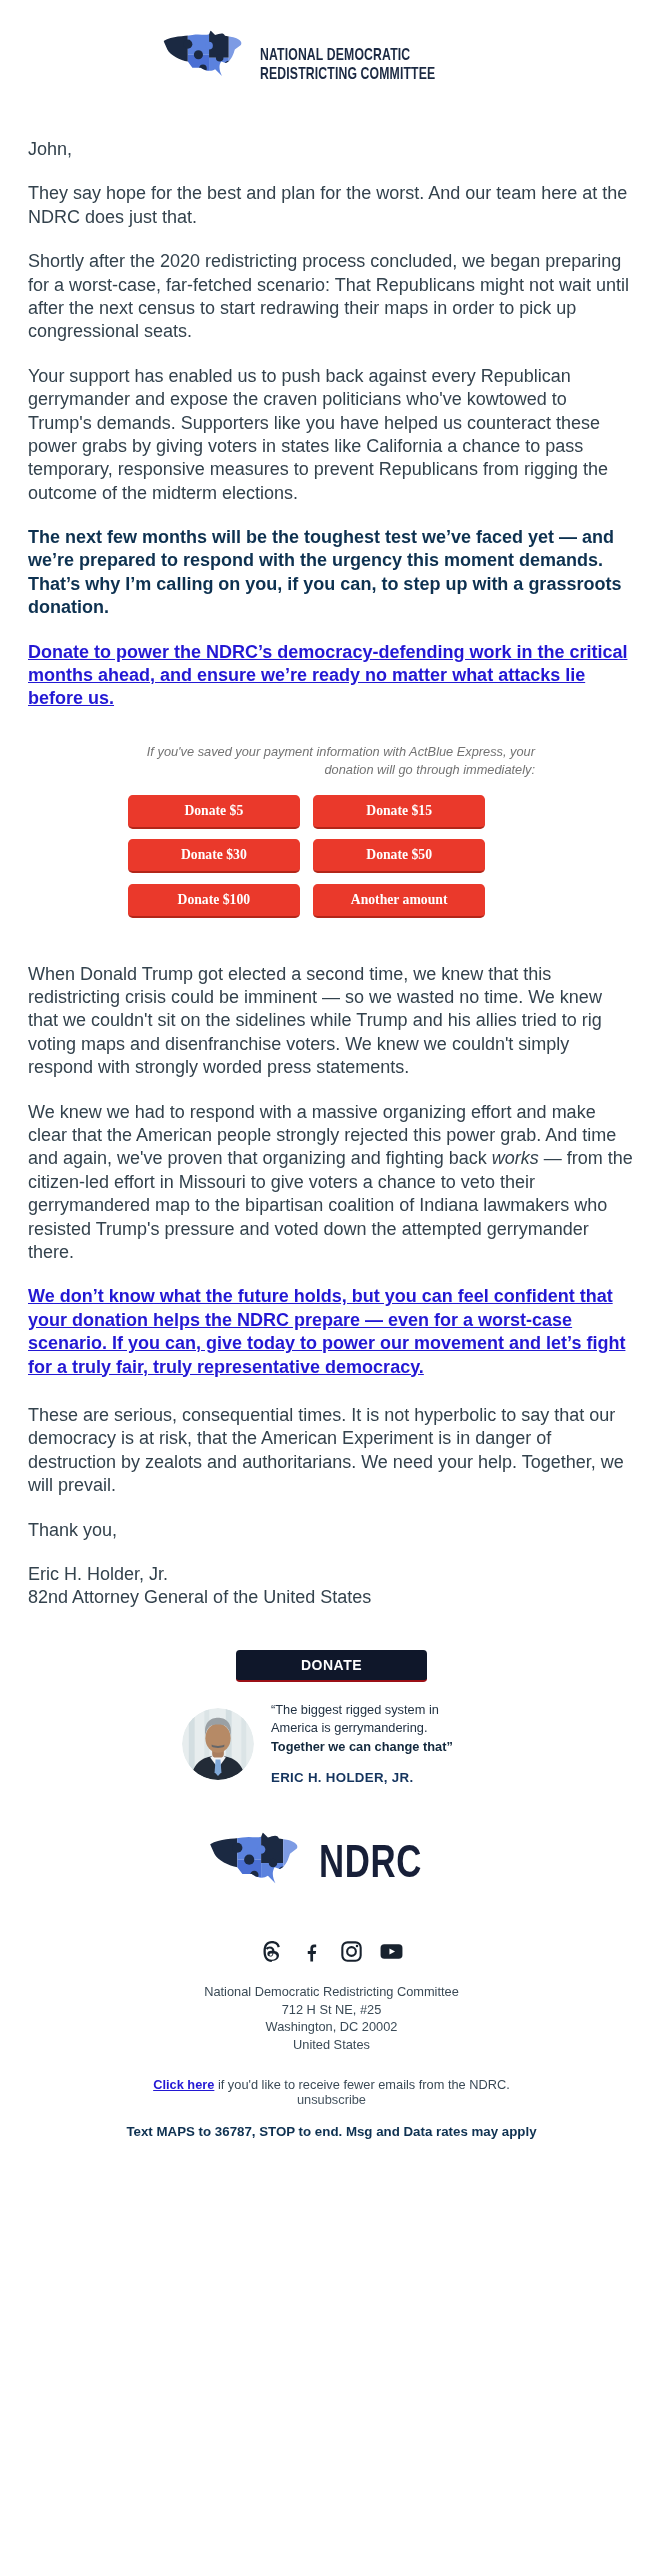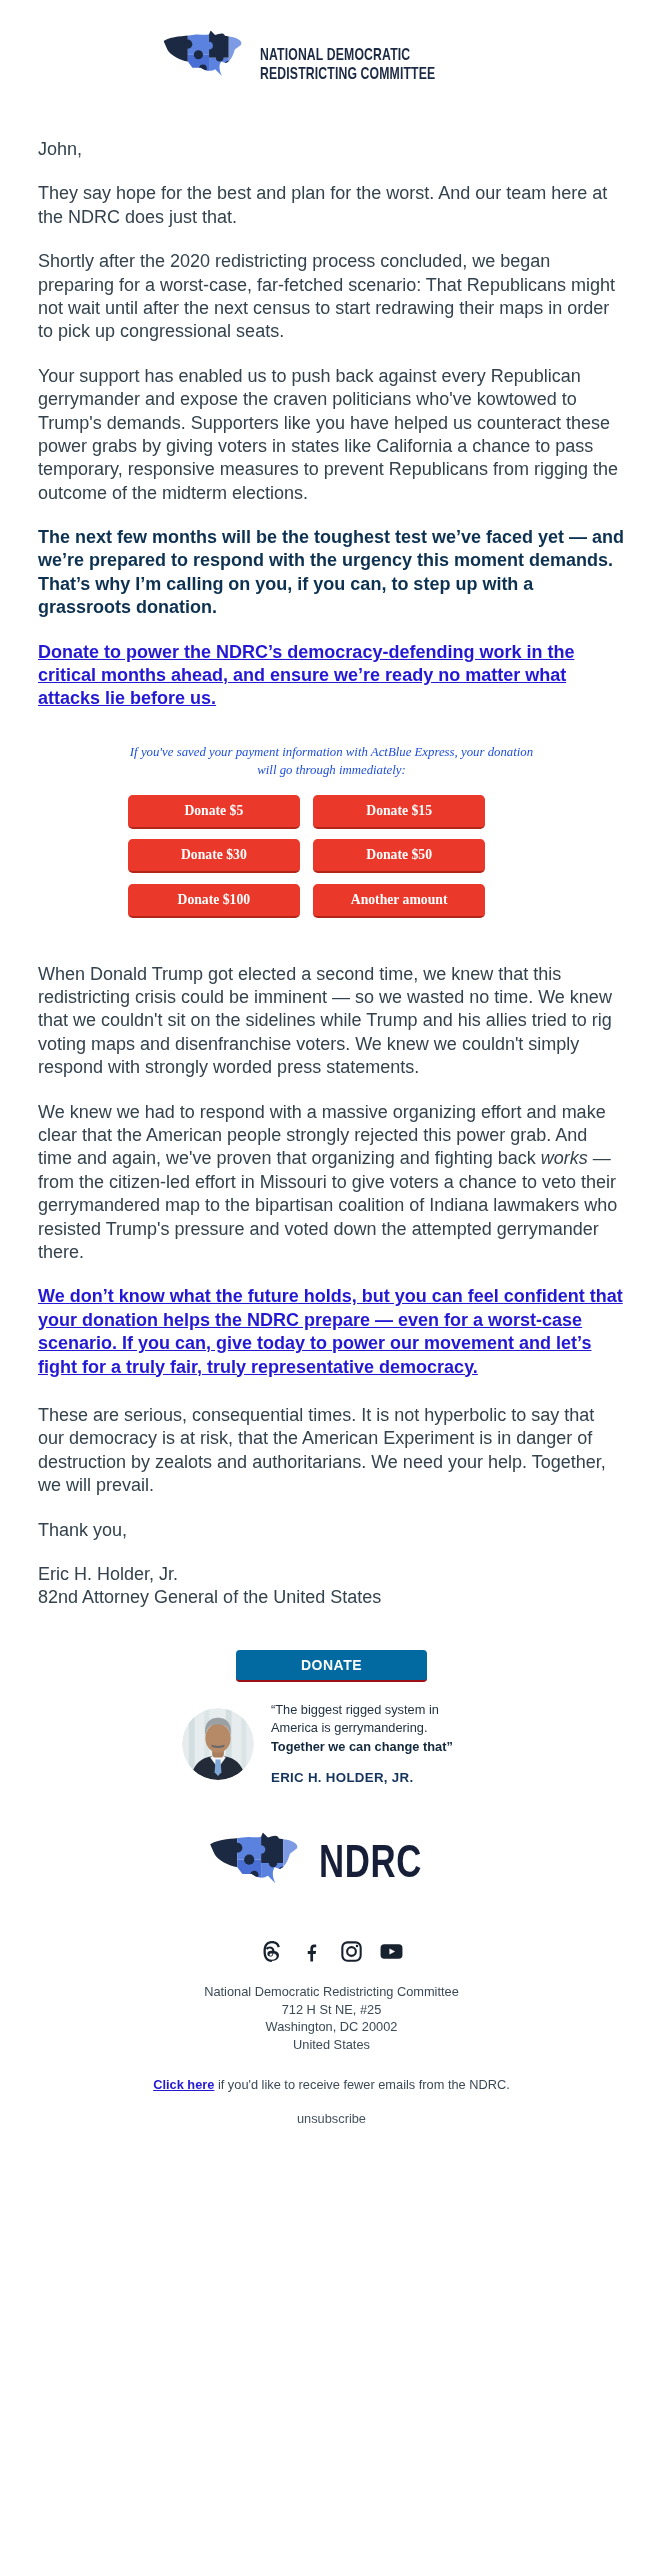"John," .copy { padding: 0 38px -> 0 28px }
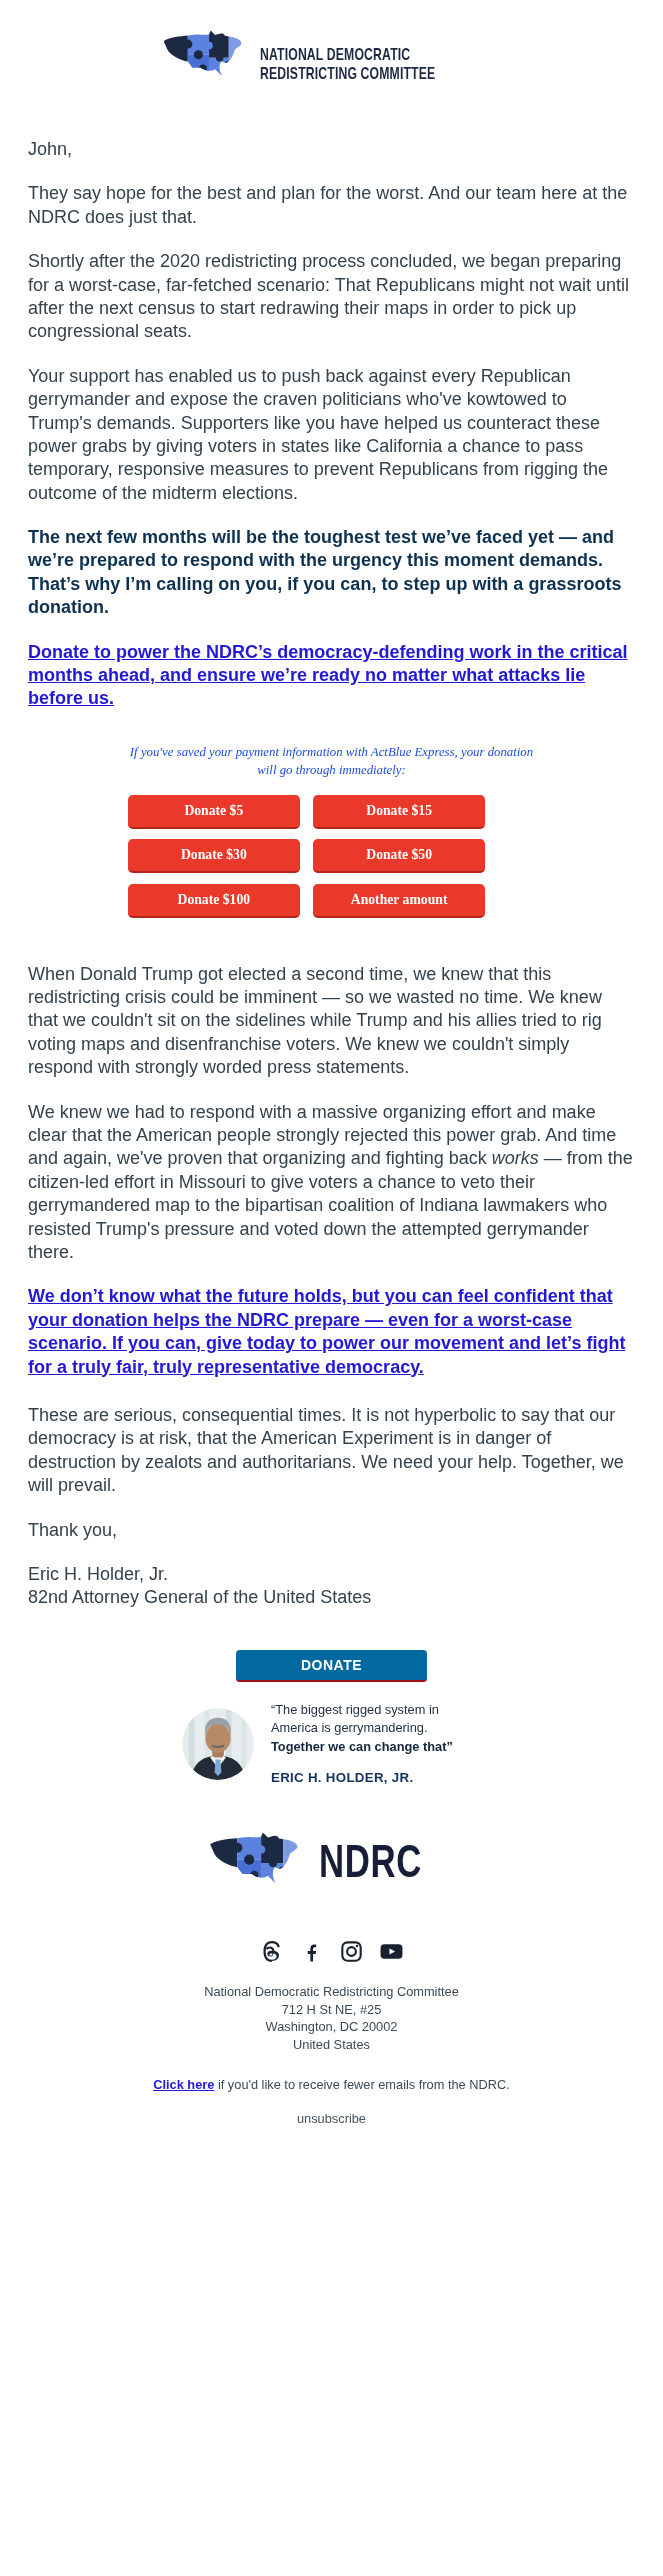"If you've saved your payment" .italic-note { color: #1d4ed8 -> #737373; font-family: Liberation Serif, serif -> none; text-align: center -> right }
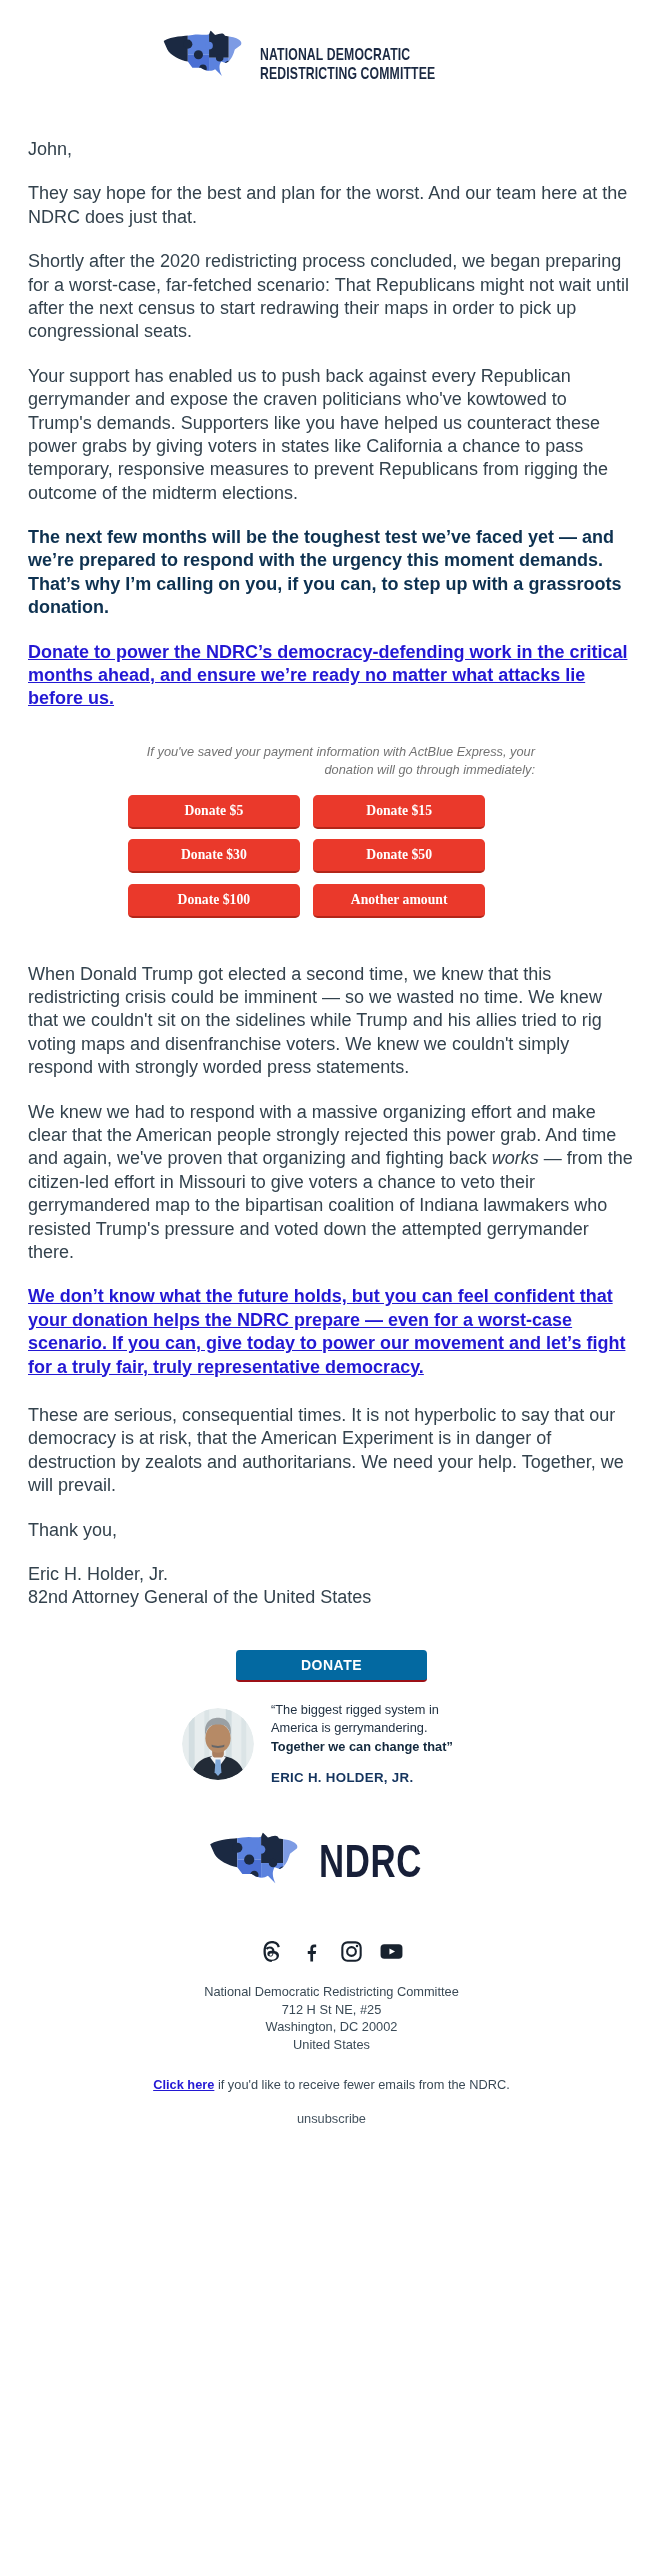"DONATE" .donate-cta { background: #0369a1 -> #0f172a }
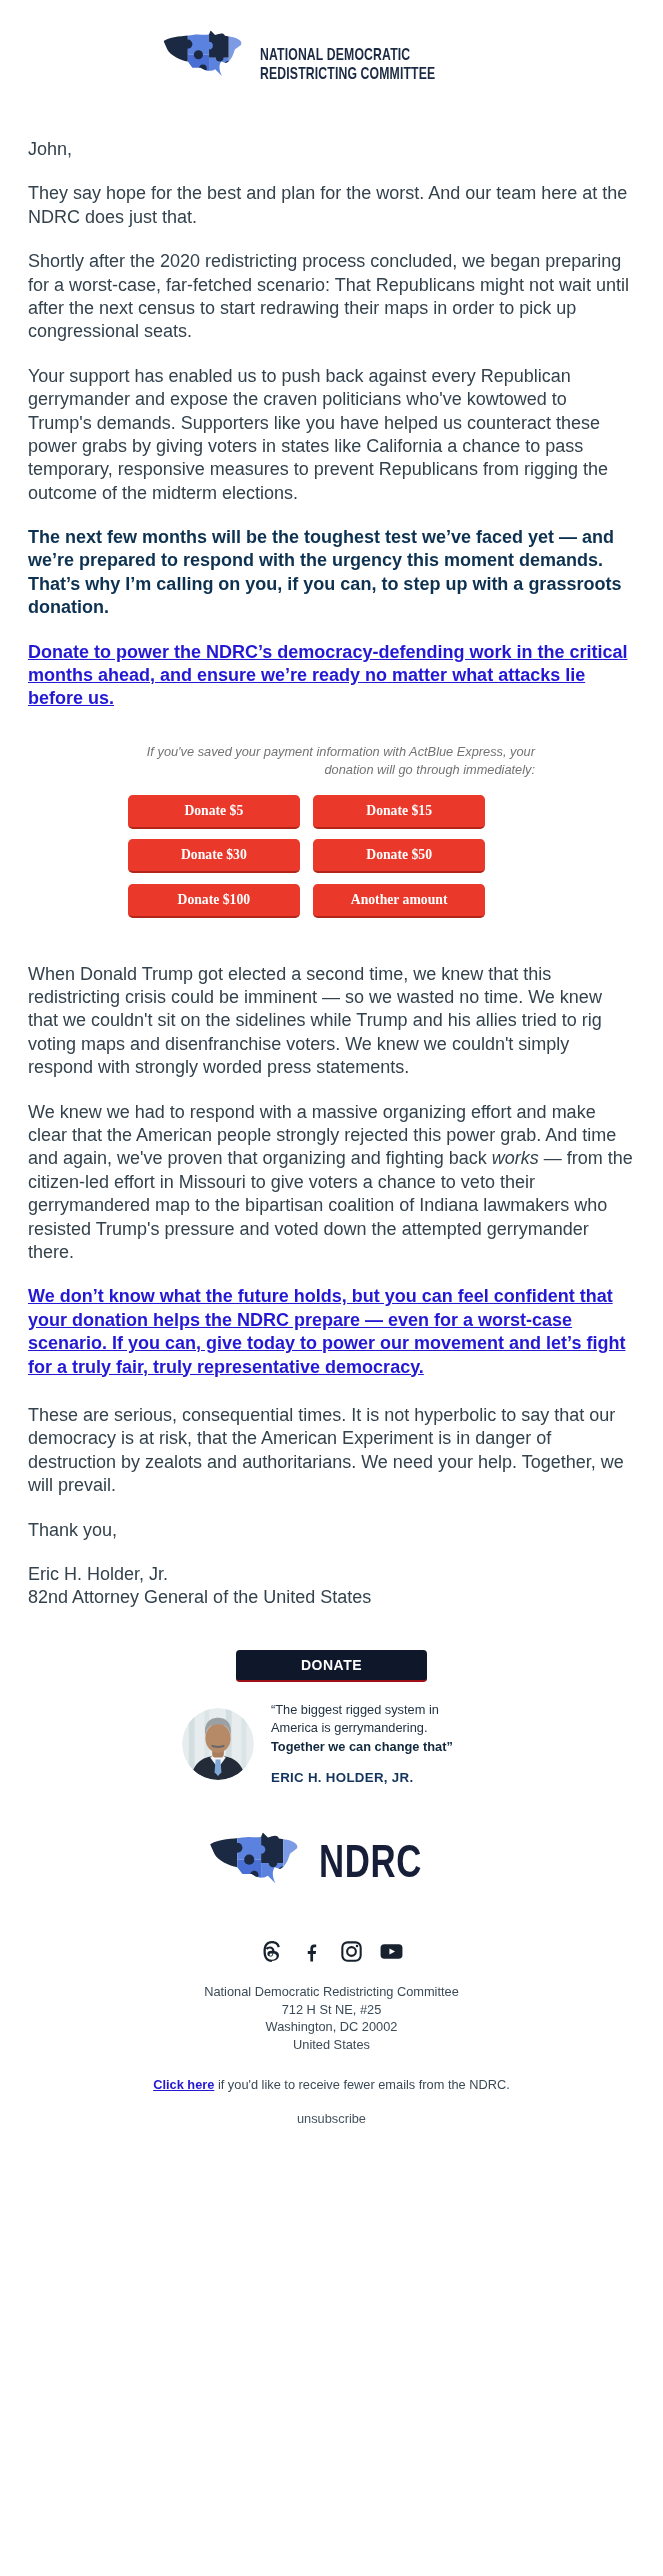"Click here if you'd like" .fewer { margin-bottom: 19px -> none }
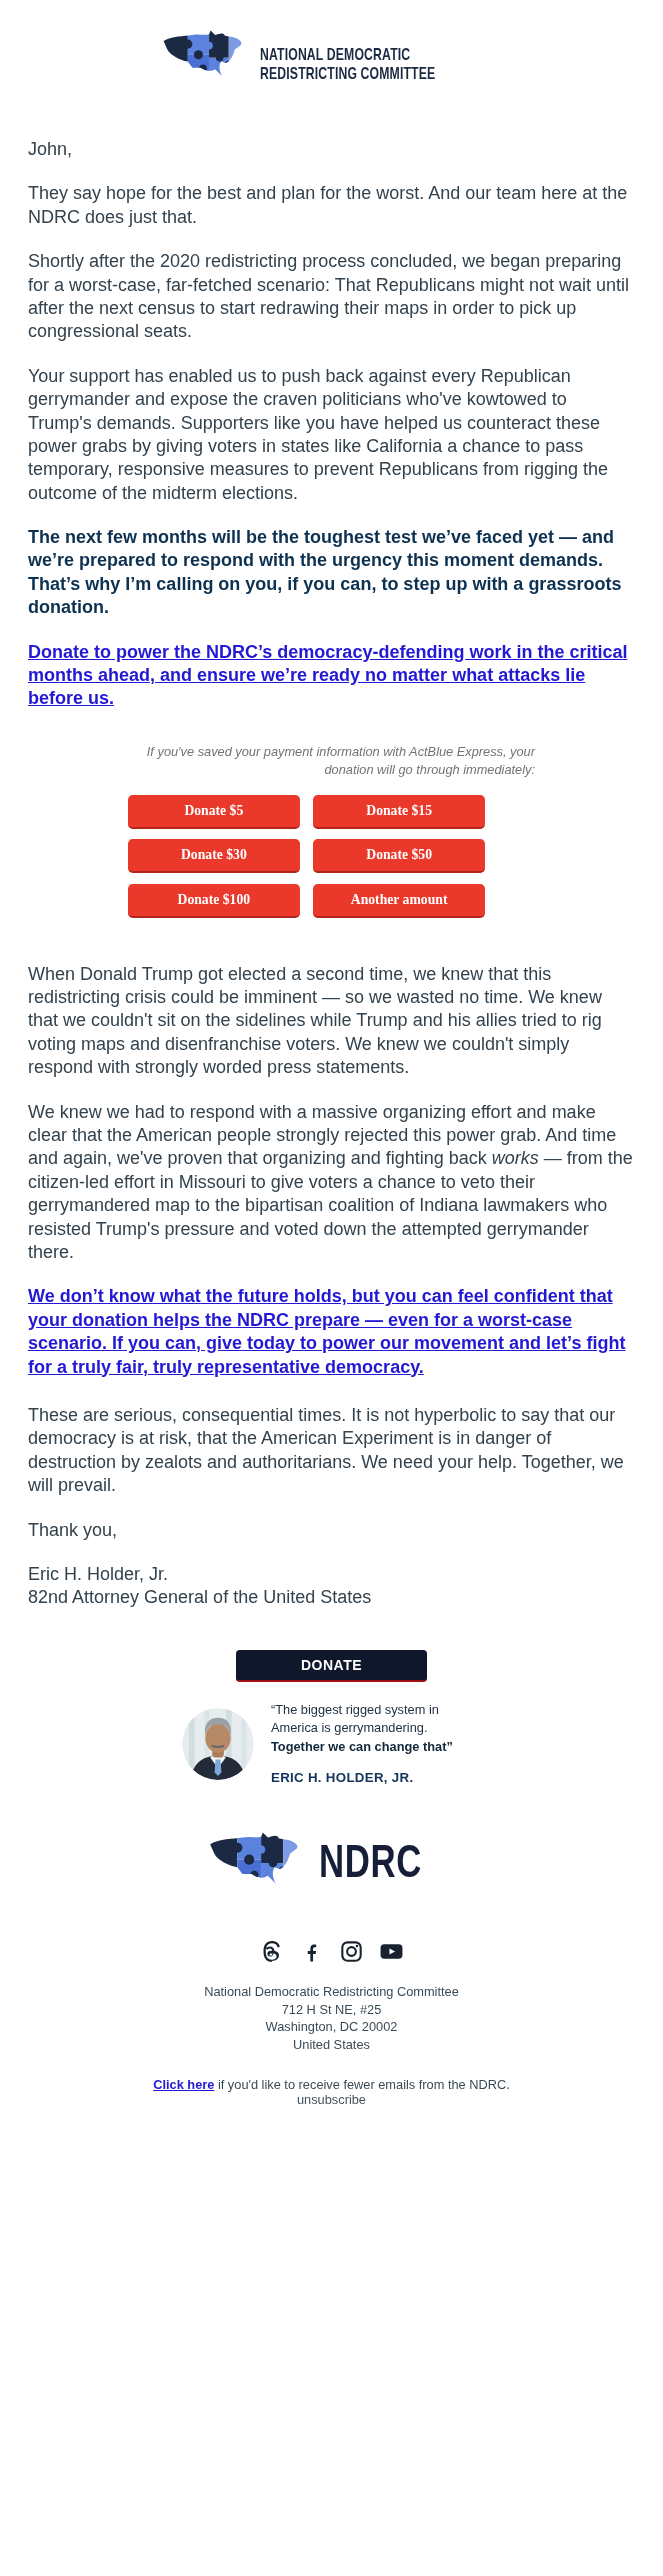"Text MAPS to 36787, STOP" div.sms { html: none -> <div>Text MAPS to 36787, STOP to end. Msg and Data rates may apply</div> }
